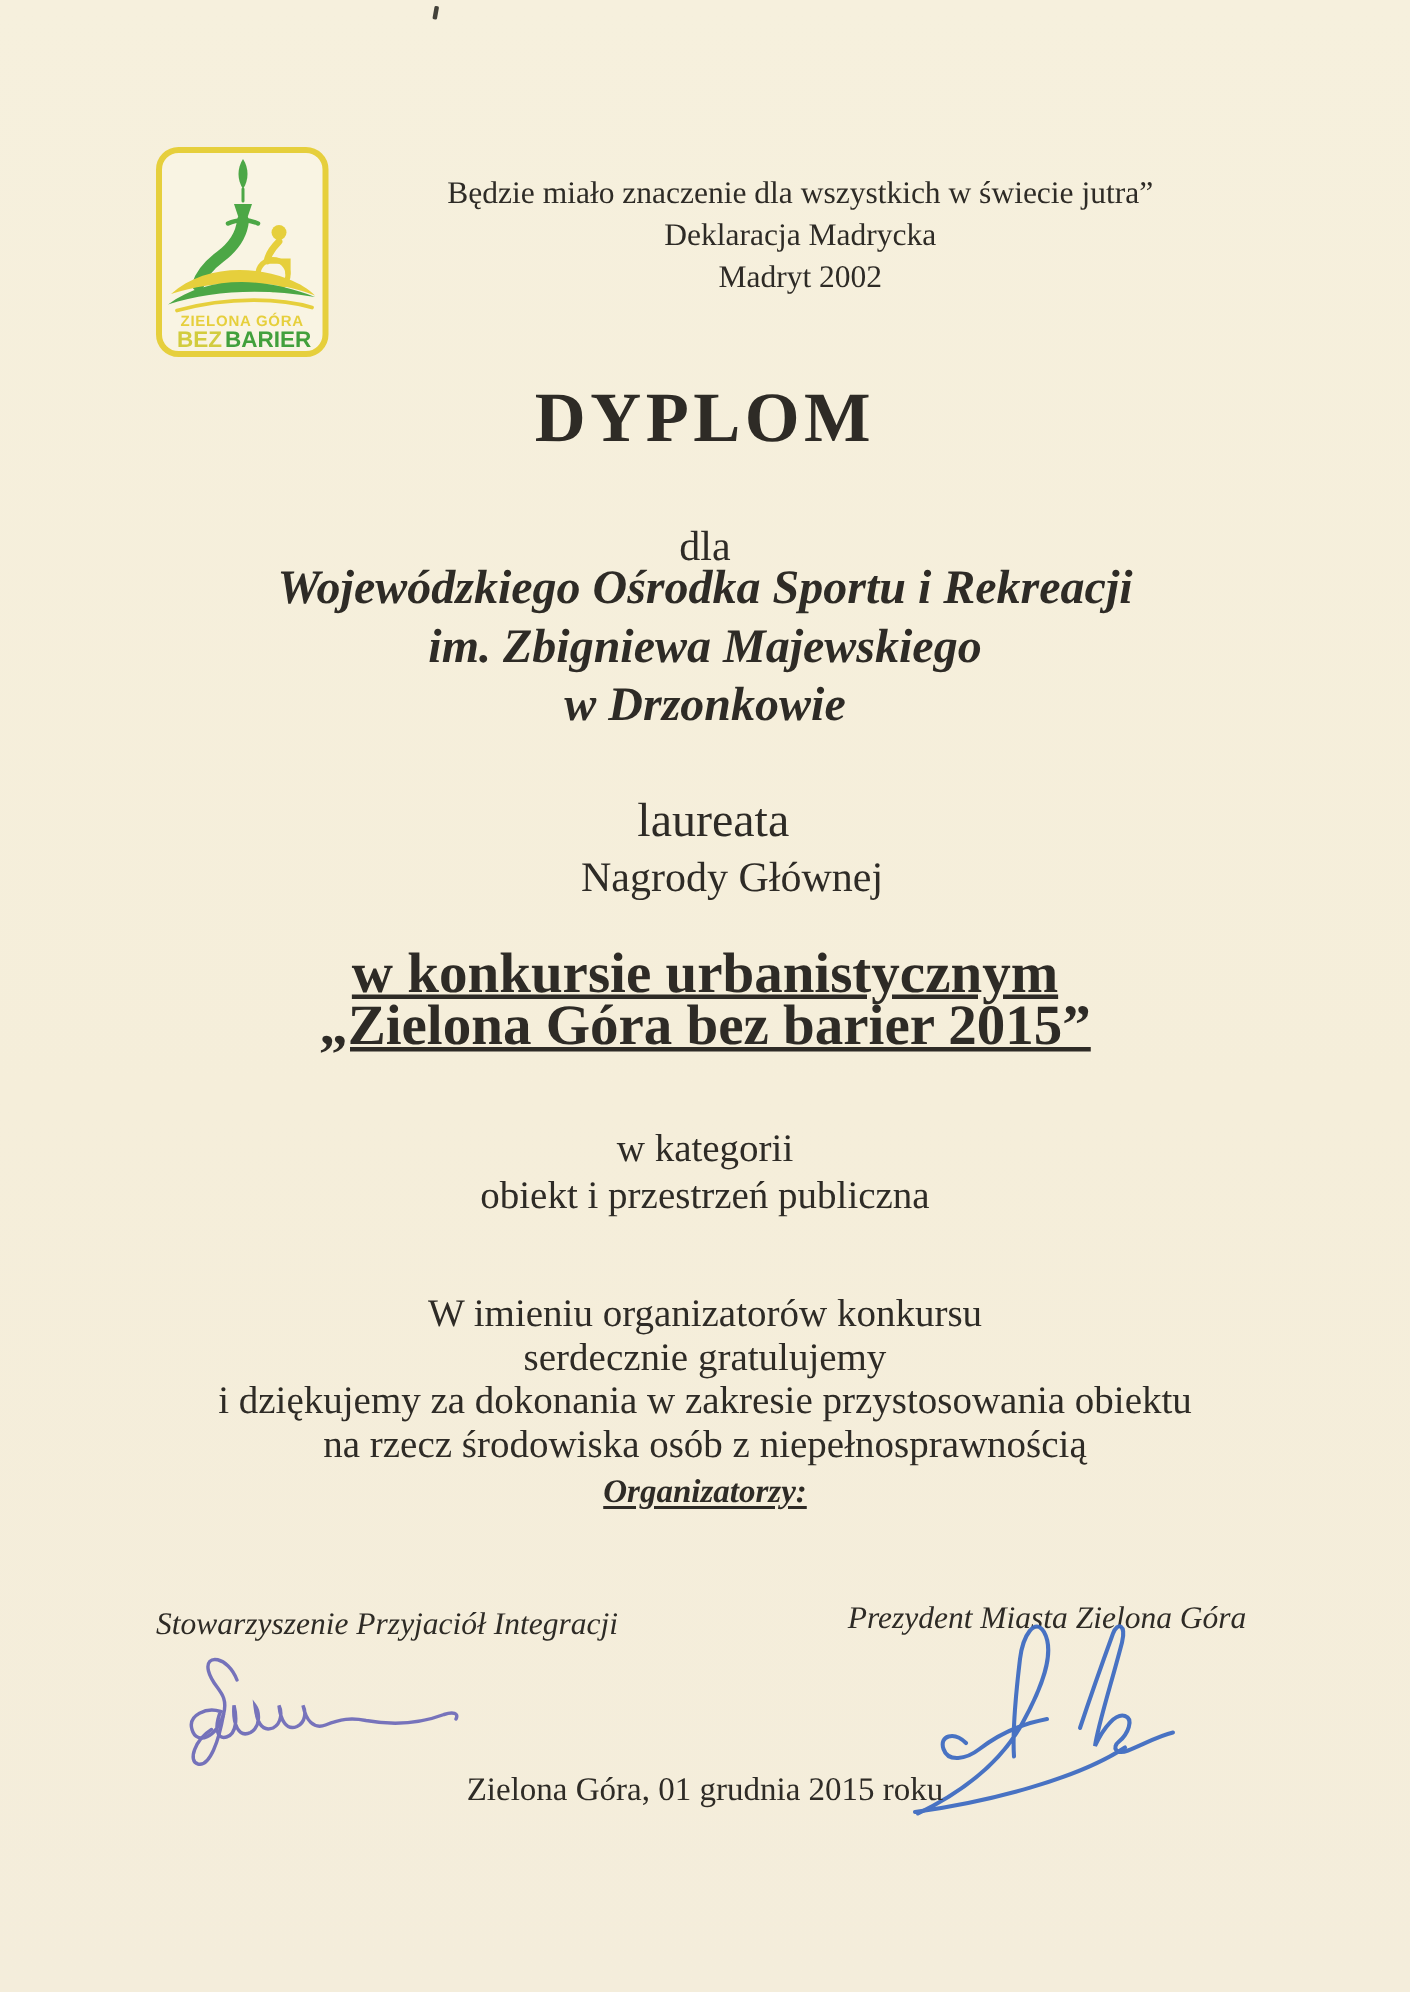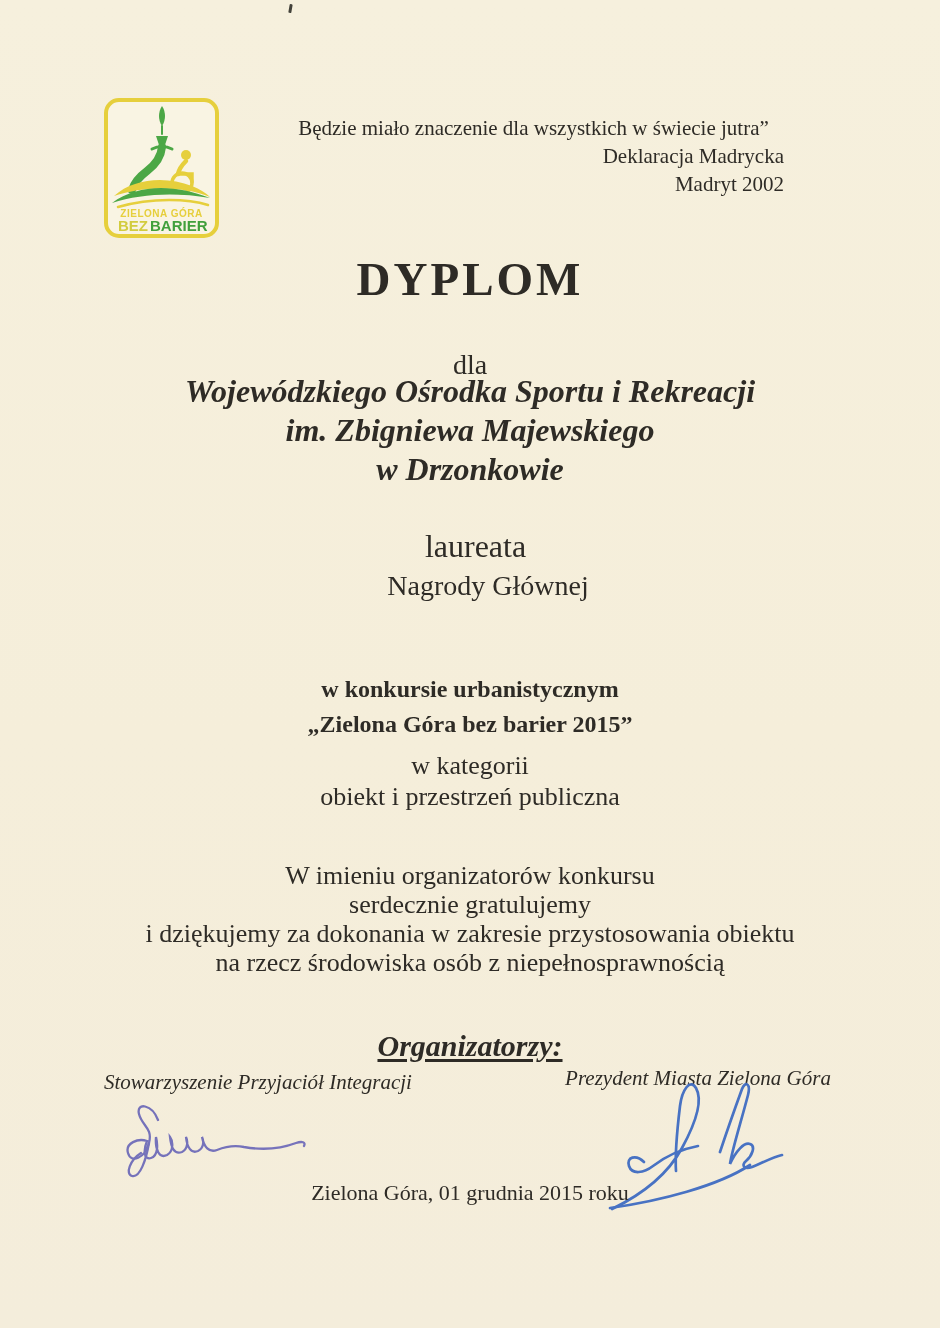"Deklaracja Madrycka" .quote .attrib { text-align: right -> center }
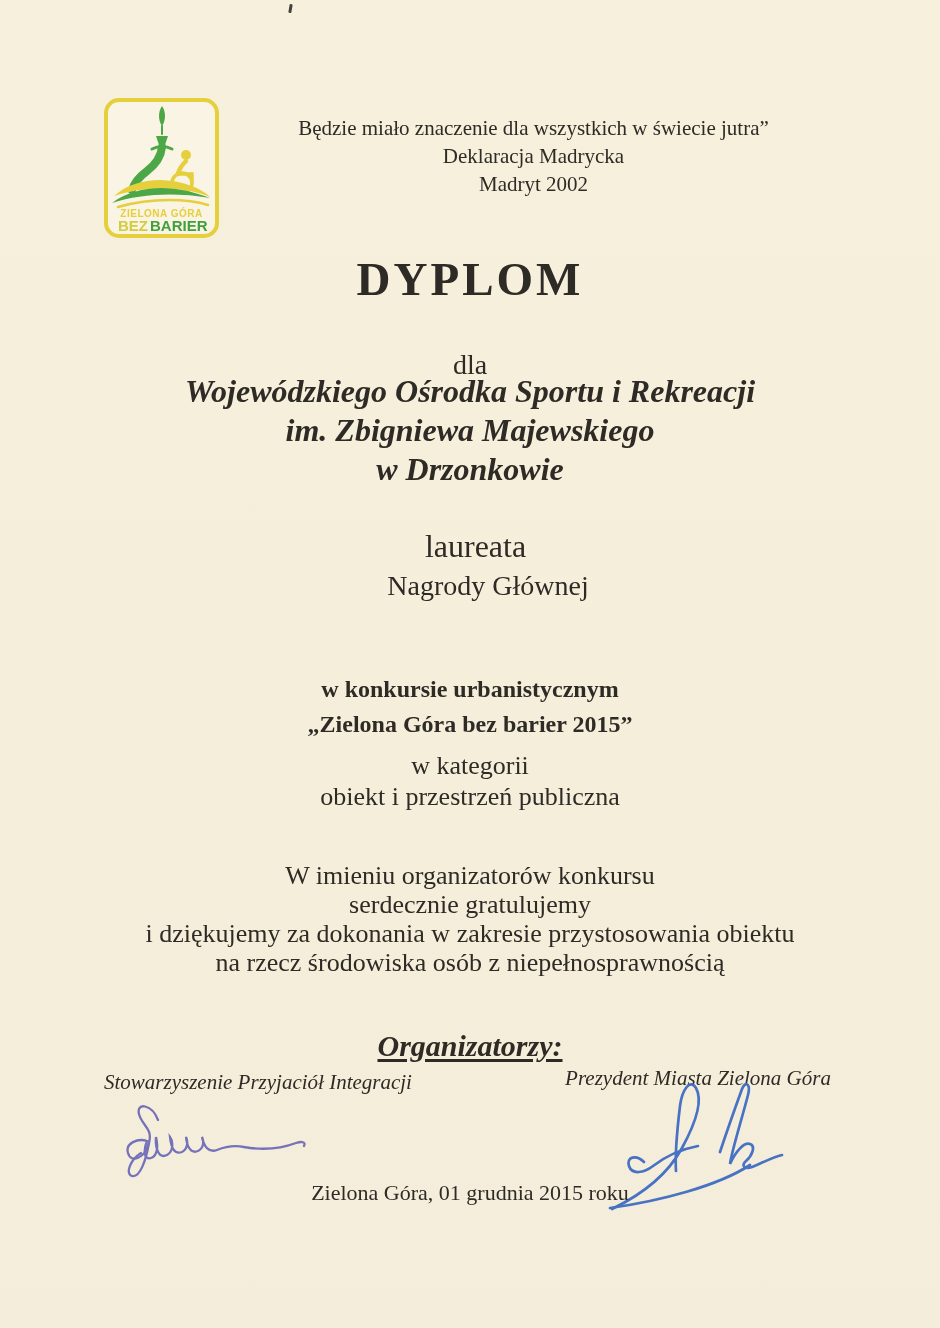"w konkursie urbanistycznym" .contest { font-size: 24px -> 38px; text-decoration: none -> underline; top: 672px -> 632px }
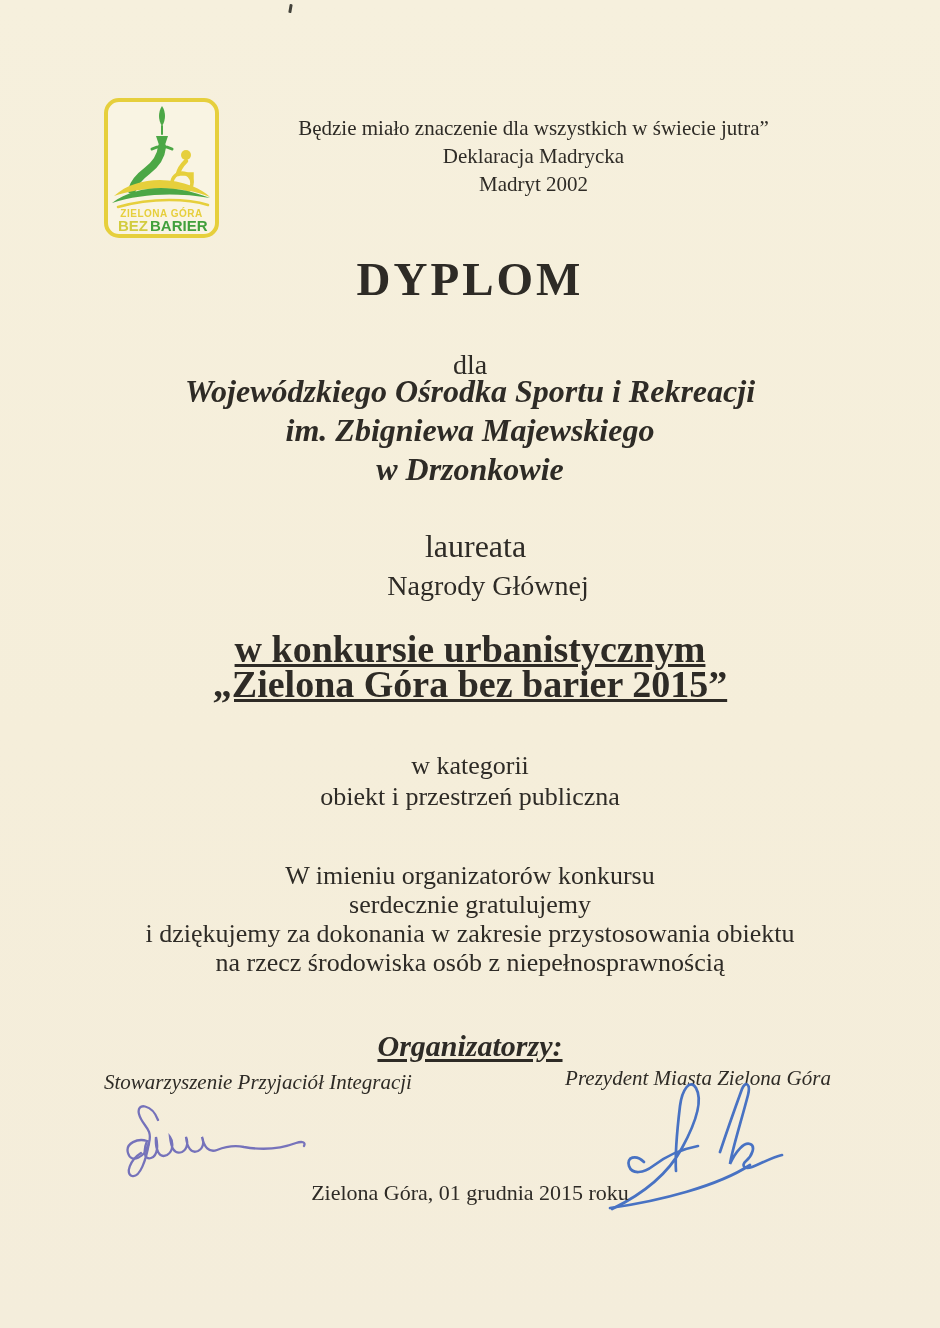"Organizatorzy:" .organizers-heading { font-size: 30px -> 22px; top: 1029px -> 981px }
